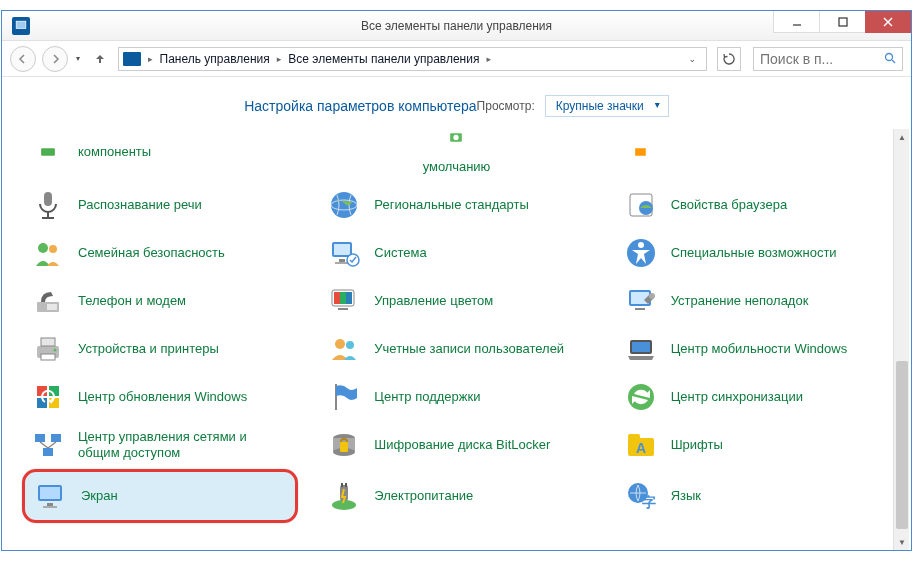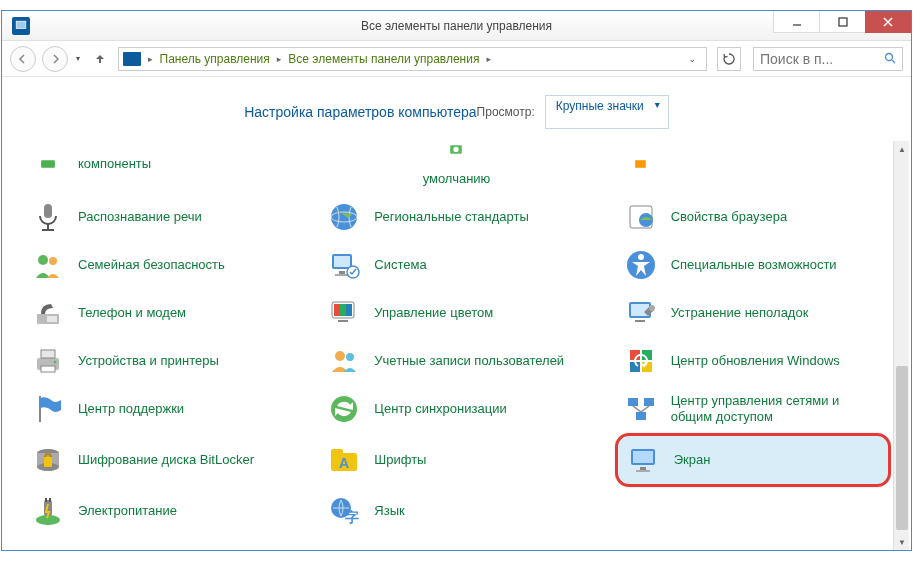"Панель управления" .bc-item { color: #4d7c0f -> #0f172a }
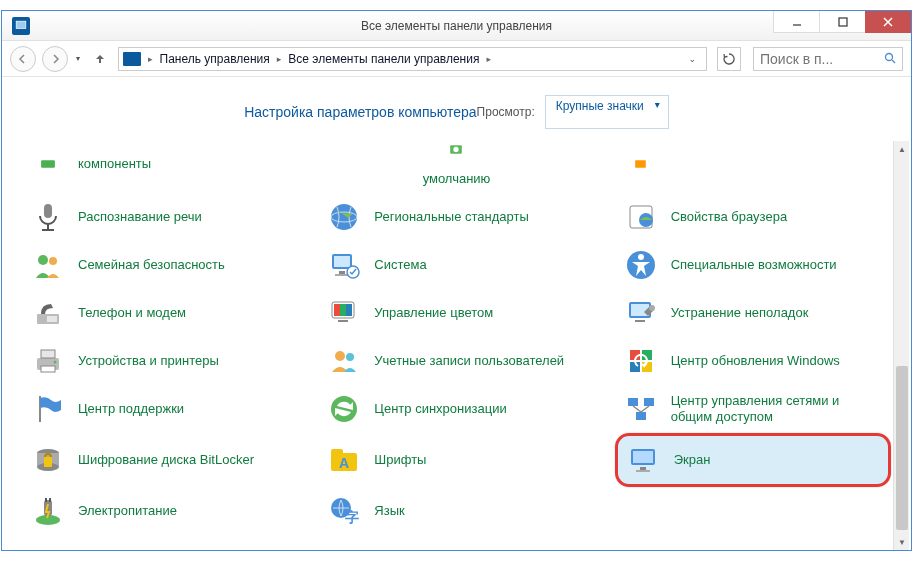"Крупные значки" .view-select { padding: 3px 24px 15px 10px -> 3px 24px 3px 10px }
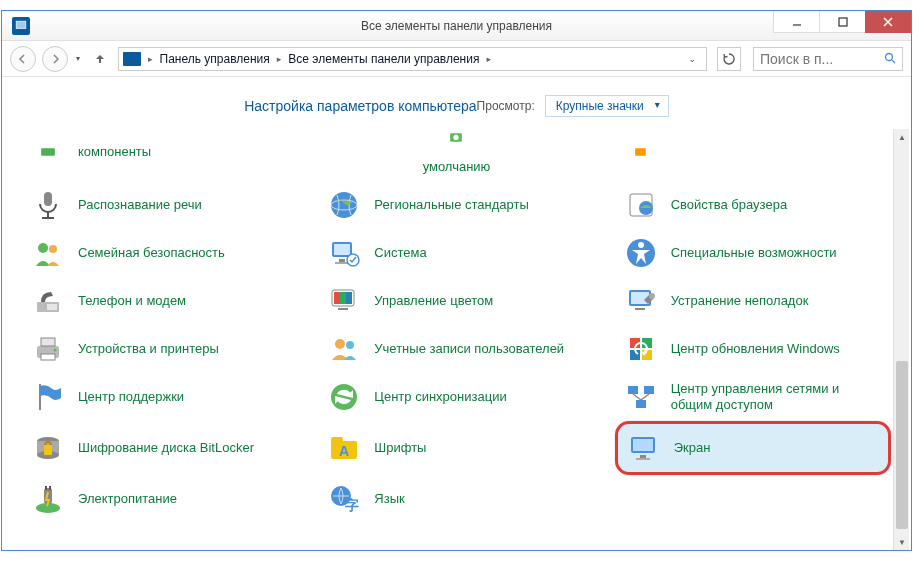"Центр мобильности Windows" div.cp-item { html: none -> <div> <div> <svg> <rect></rect> <rect></rect> <path></path> </svg> </div> <div>Центр мобильности Windows</div> </div> }
